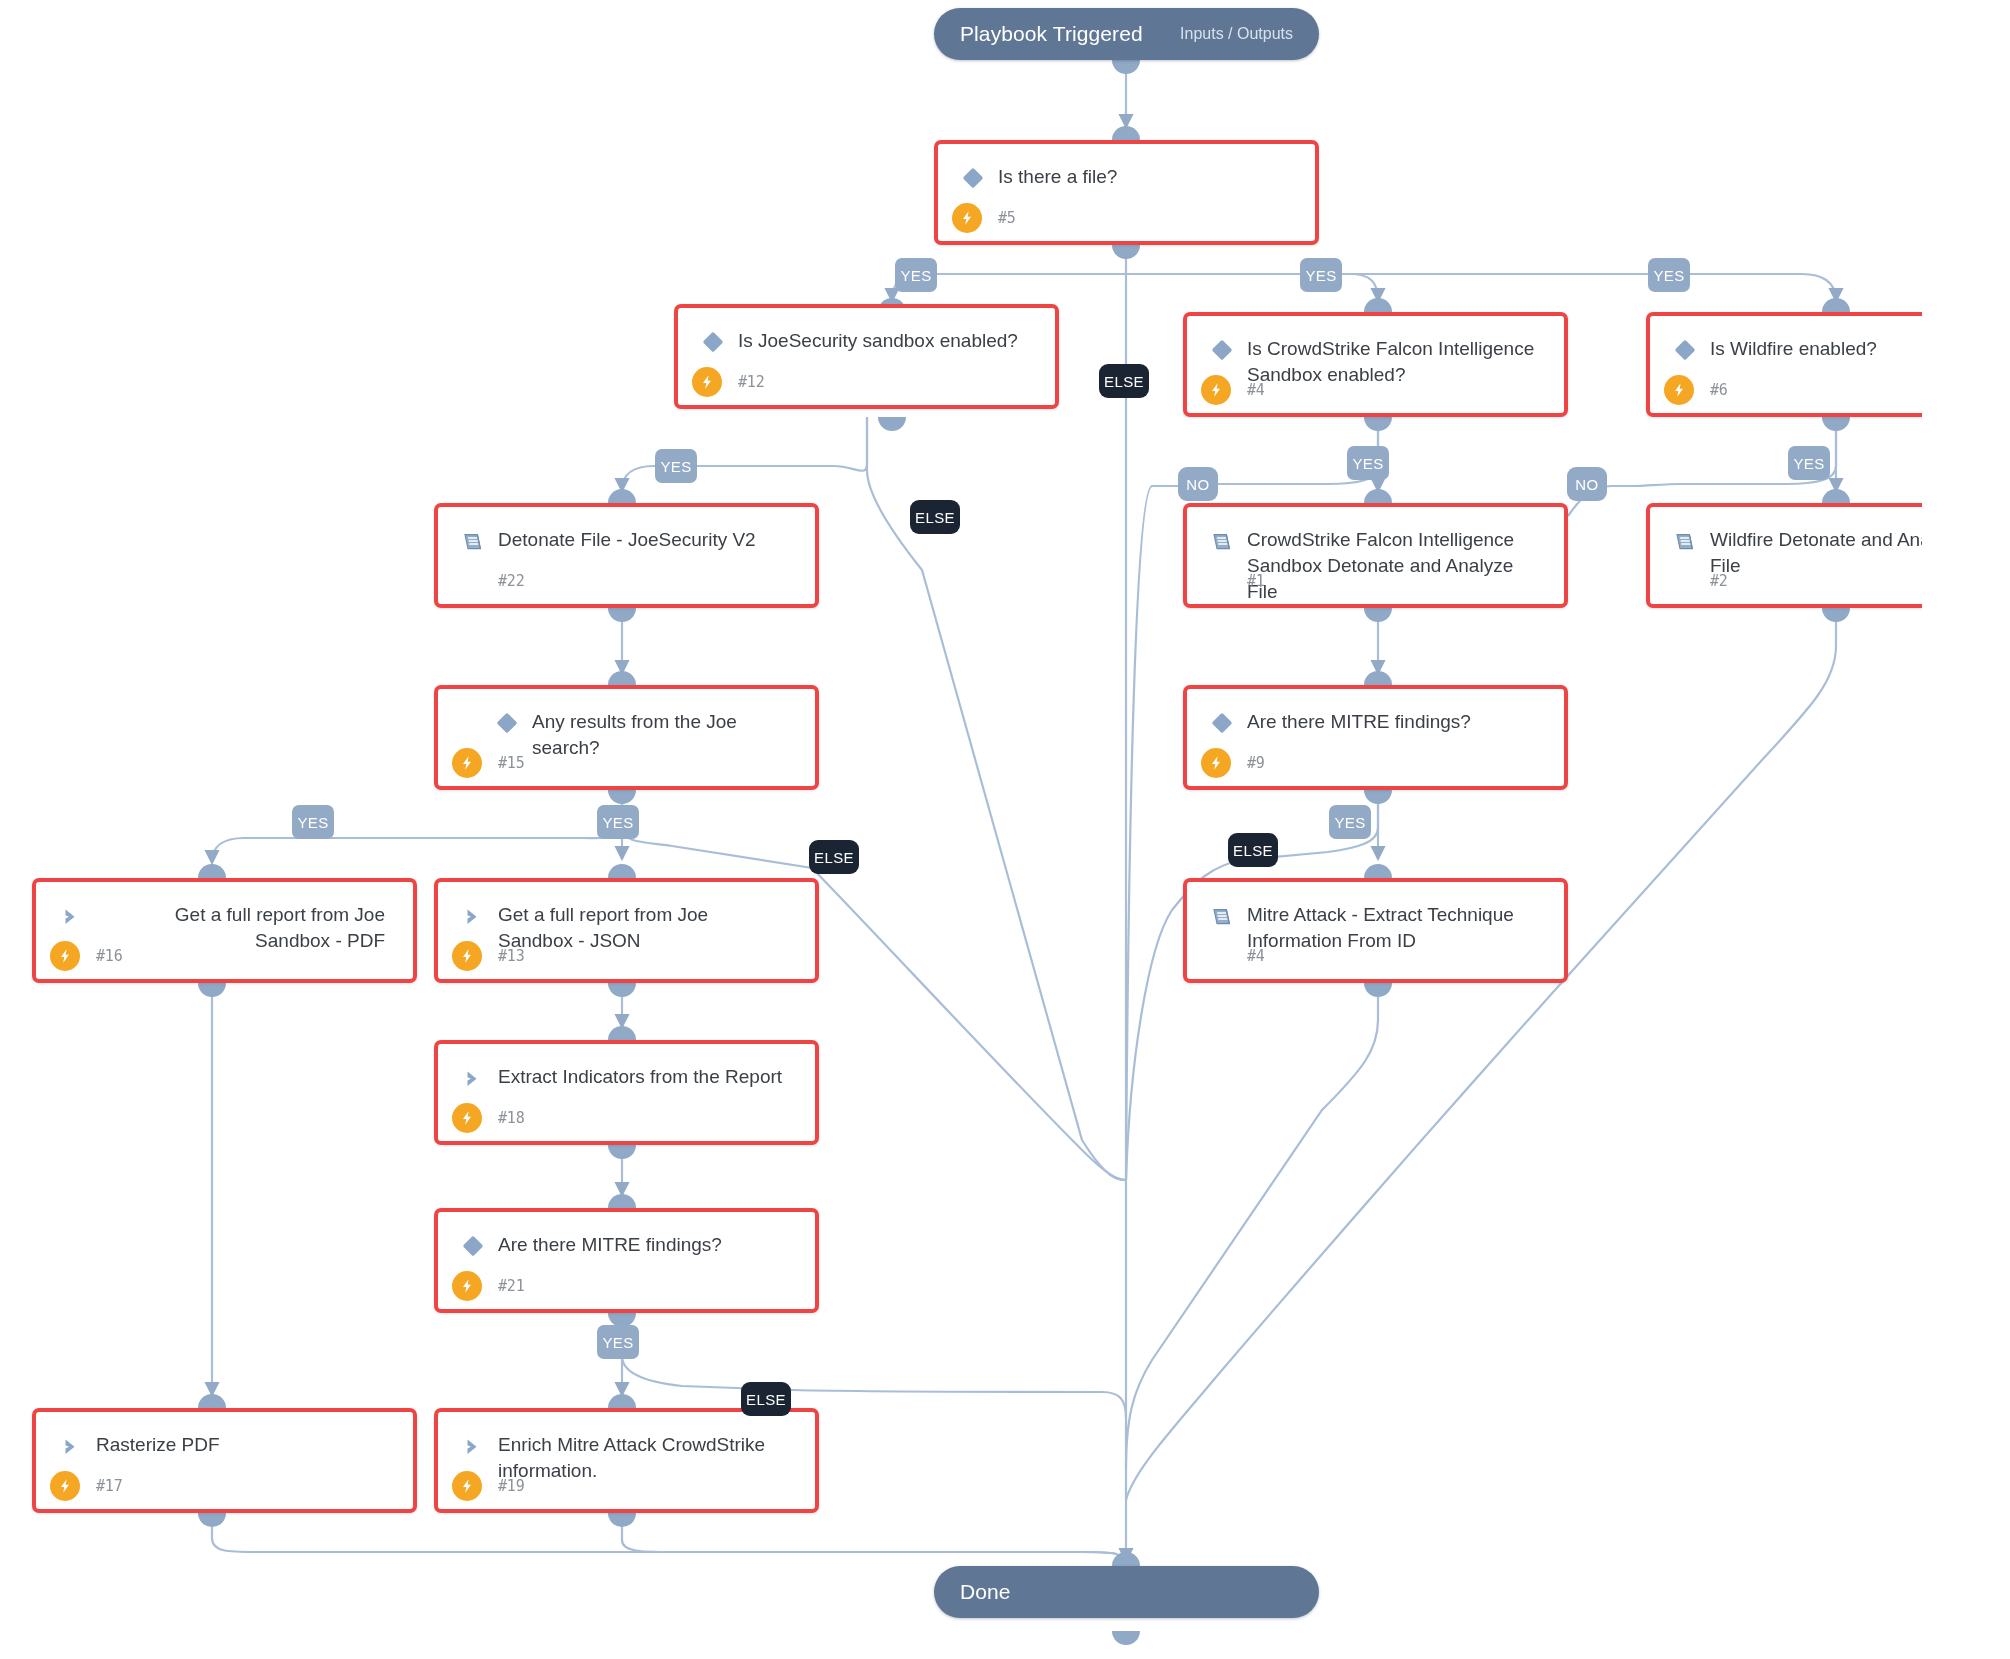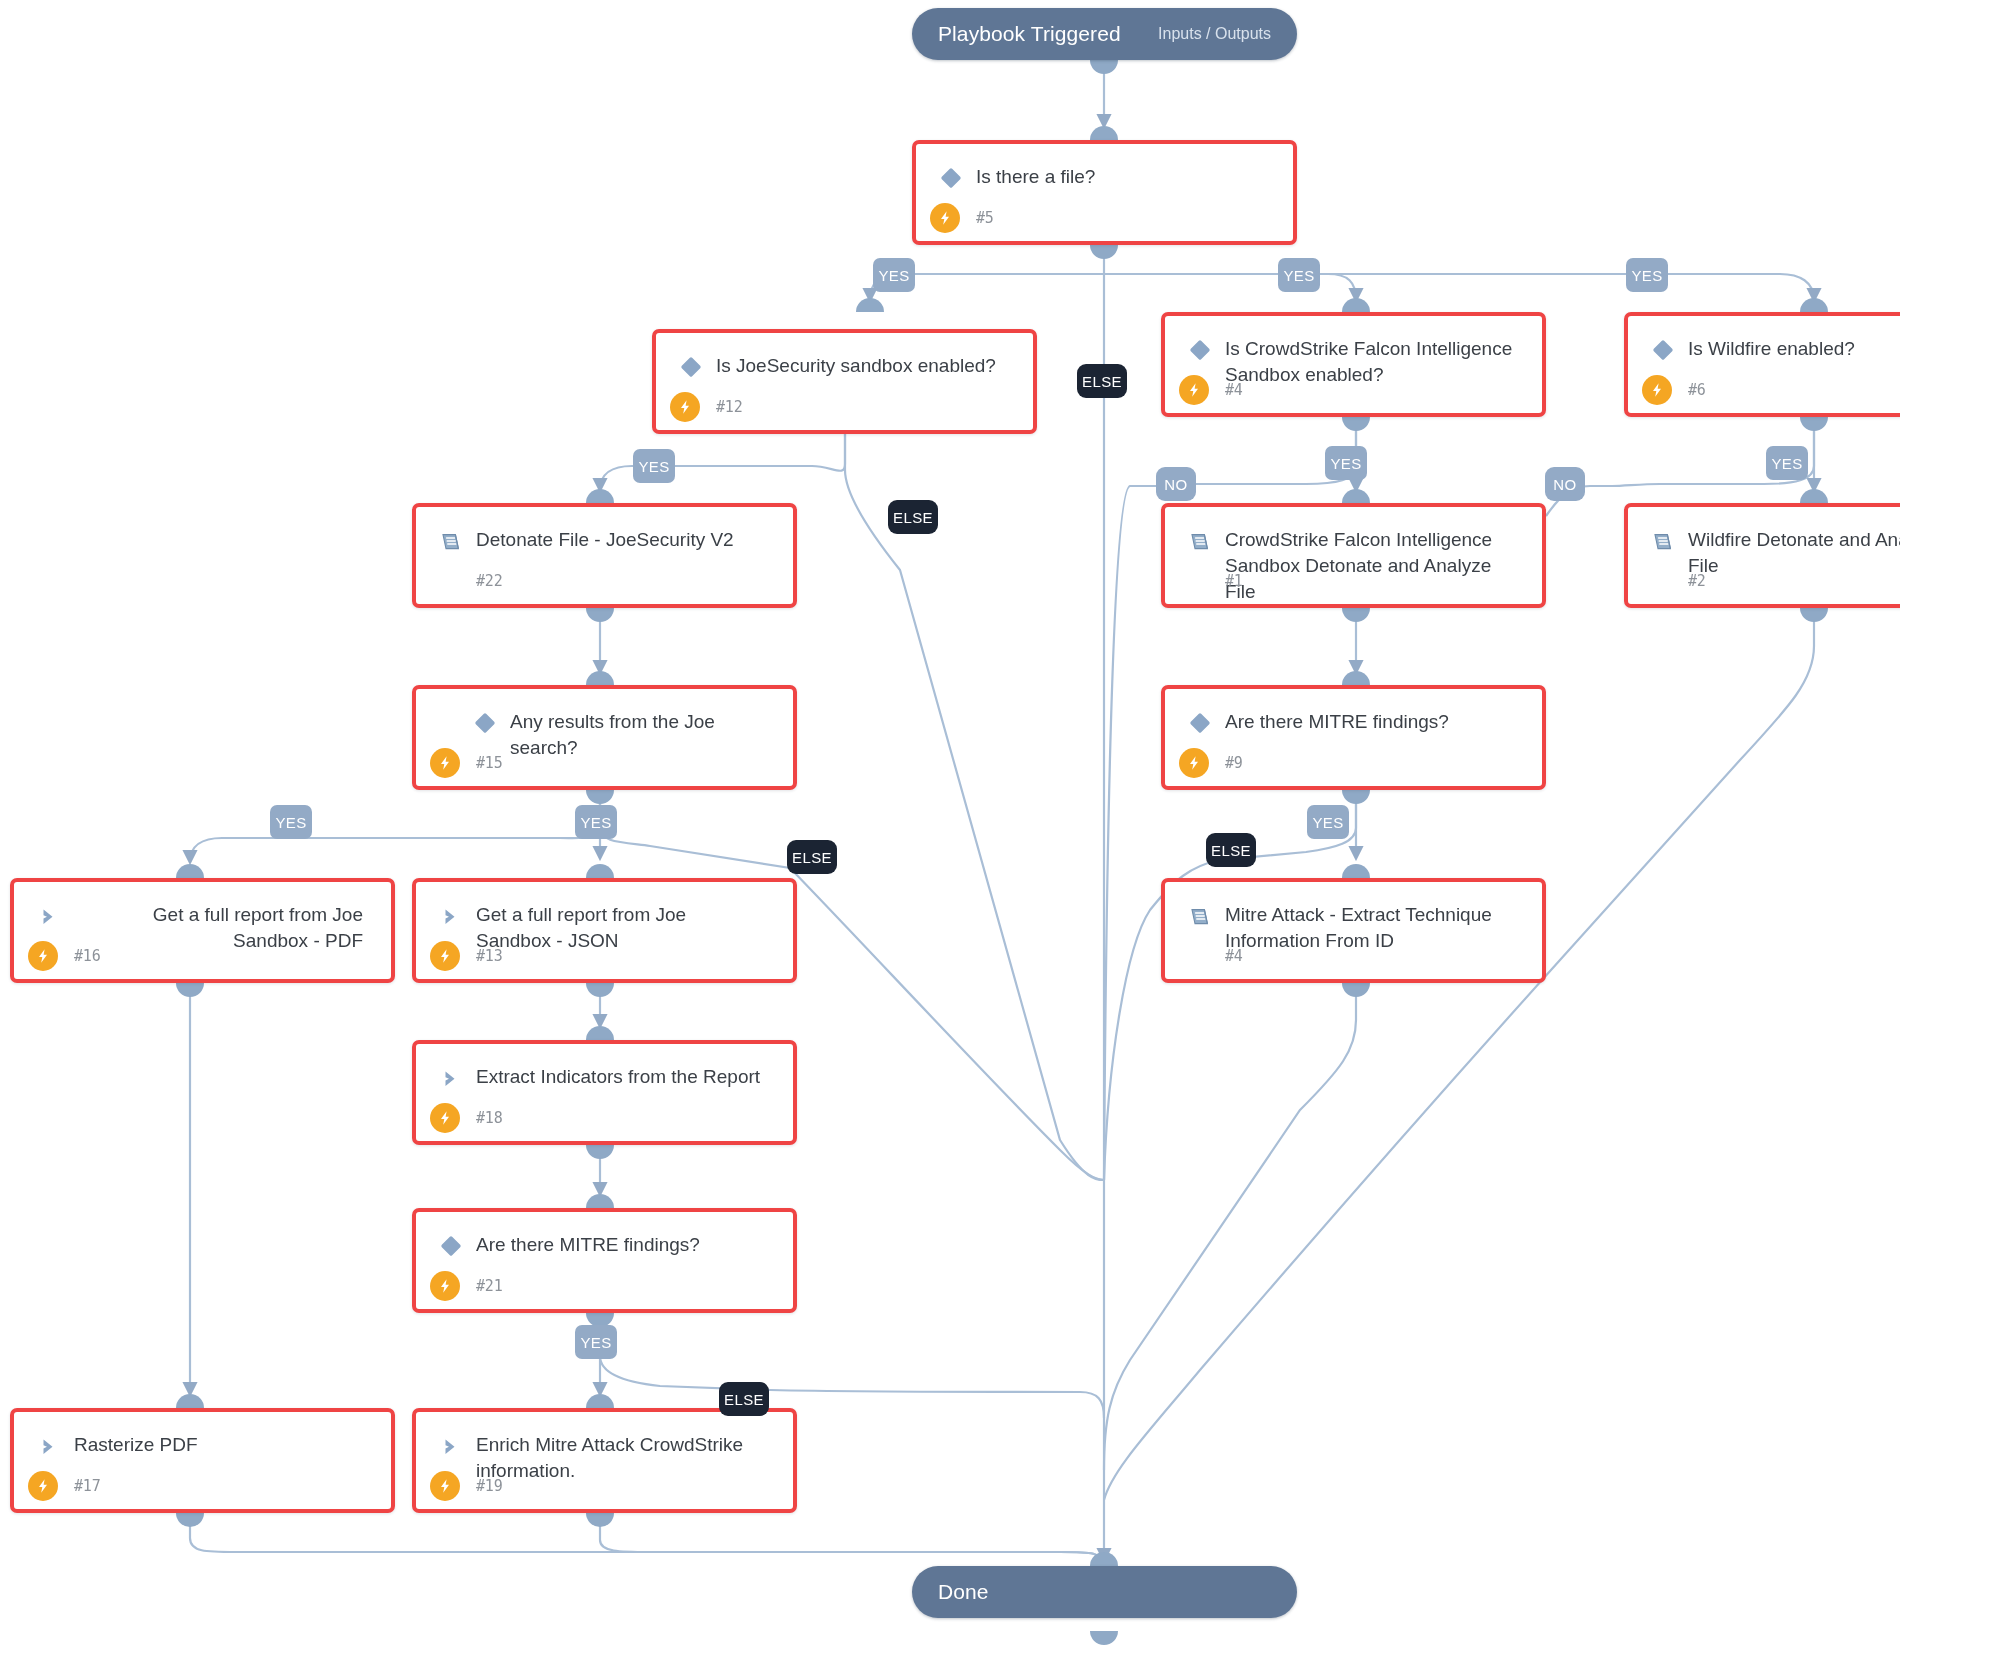"Playbook Triggered" #canvas { margin-left: none -> 22px }
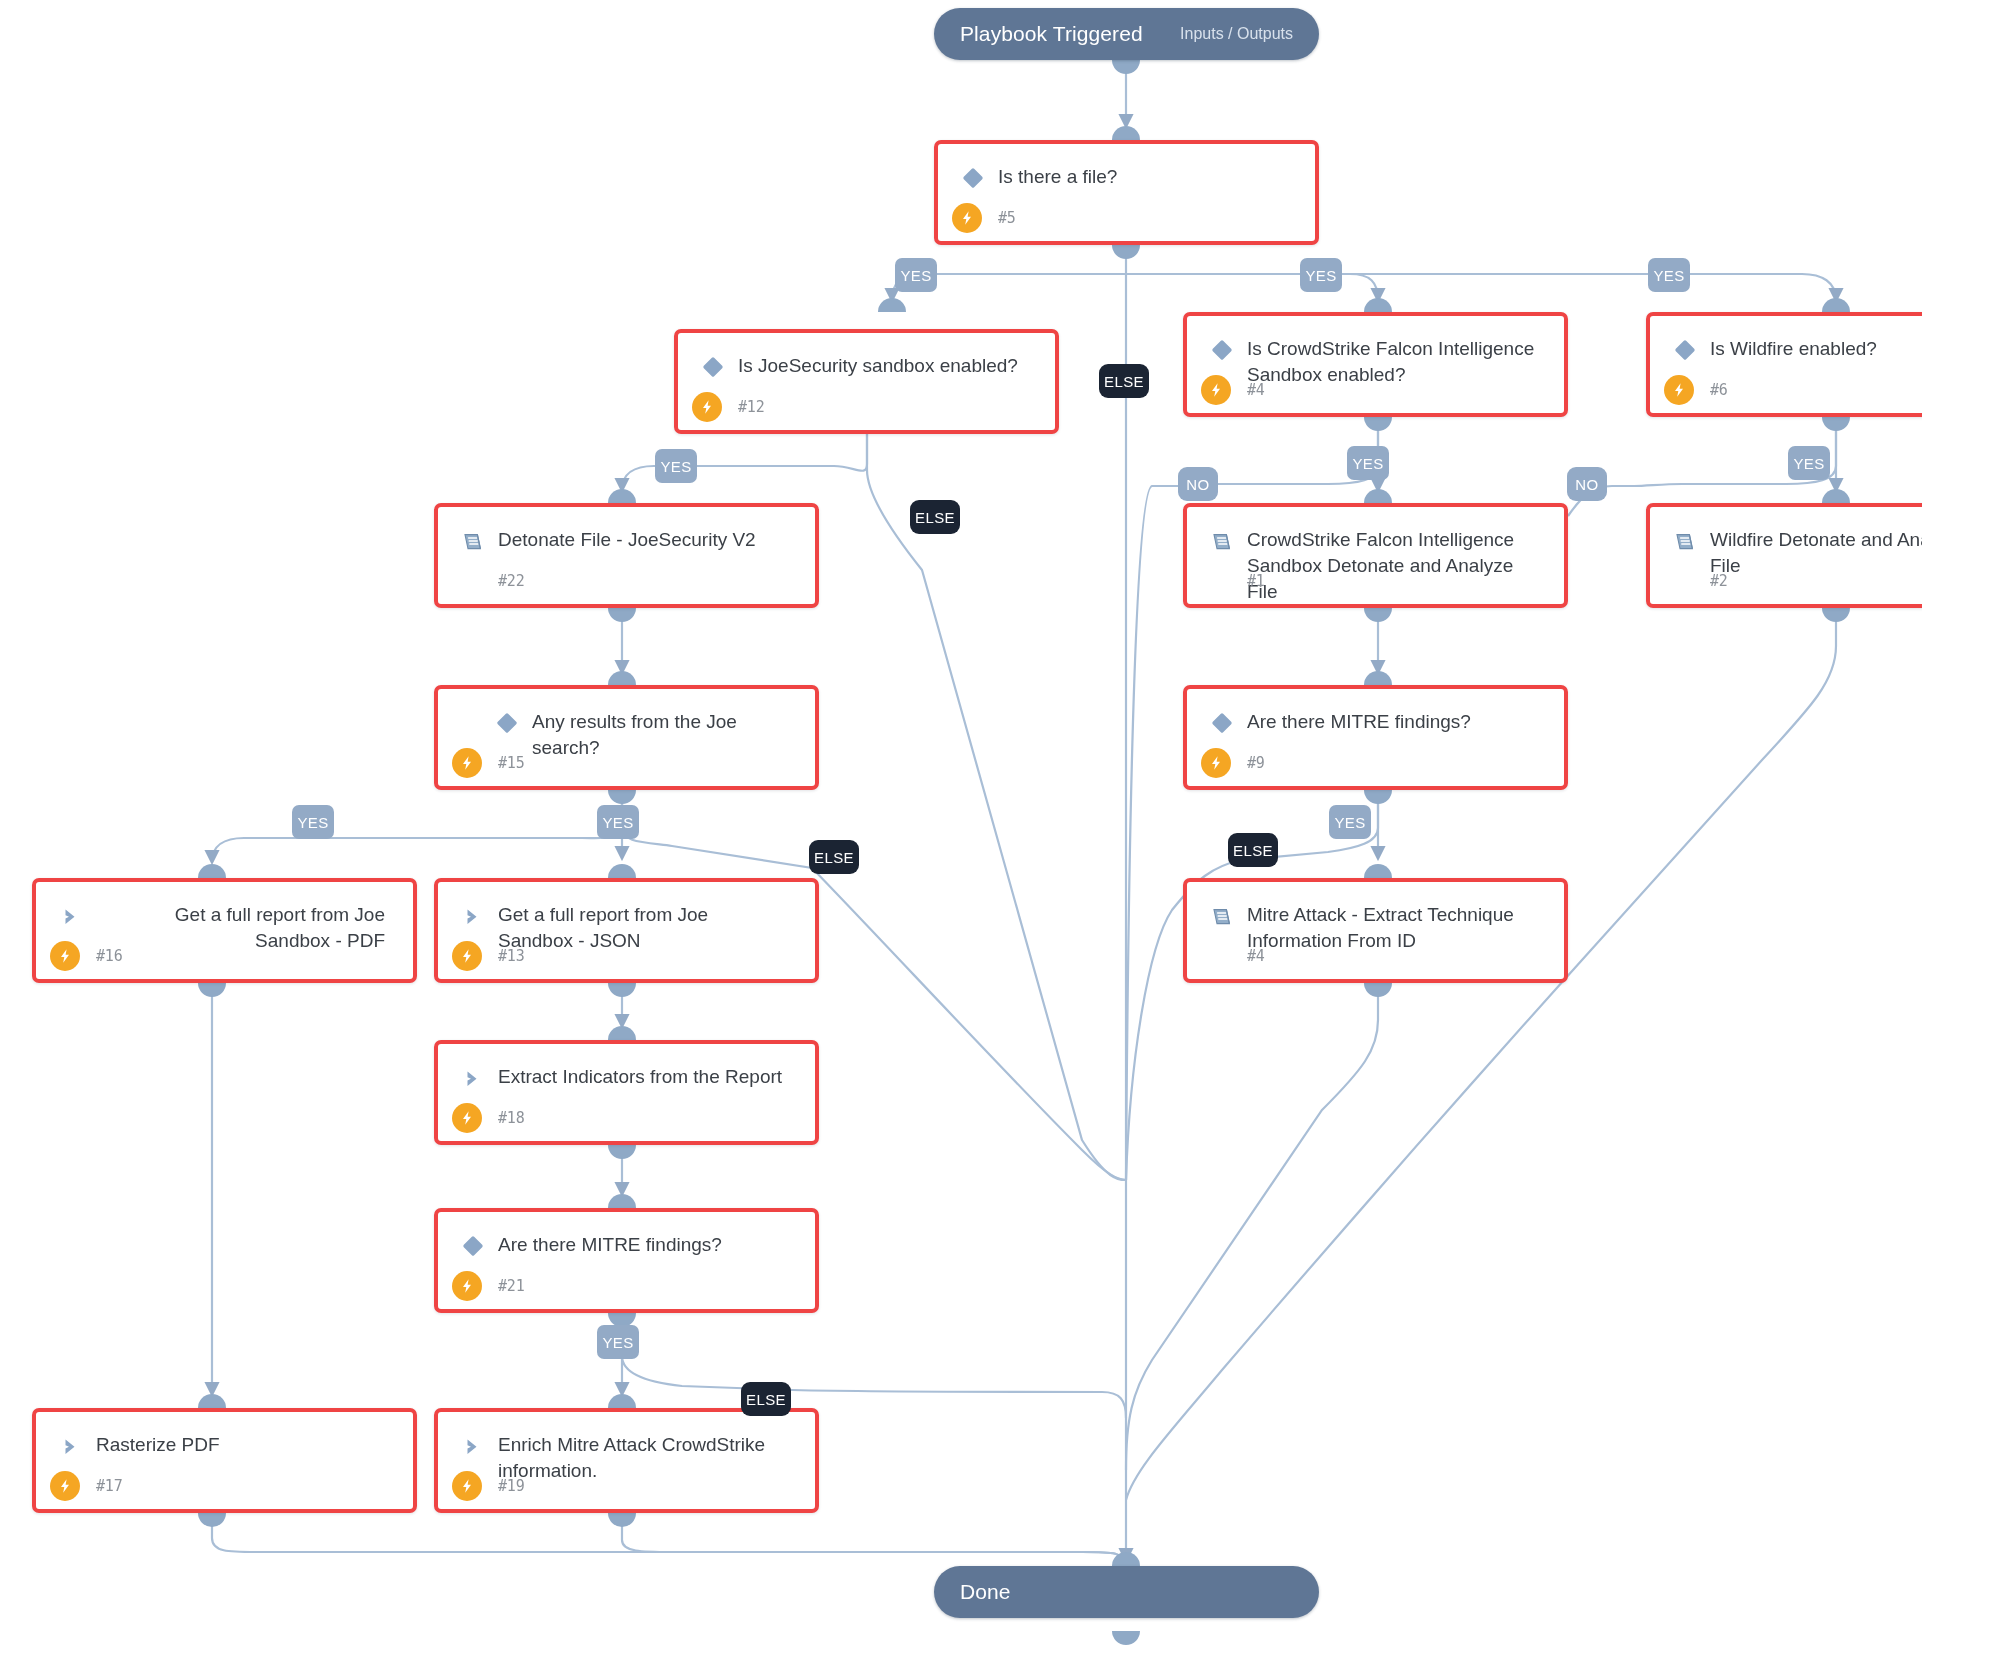"Is JoeSecurity sandbox enabled?" div.card { top: 329px -> 304px }
